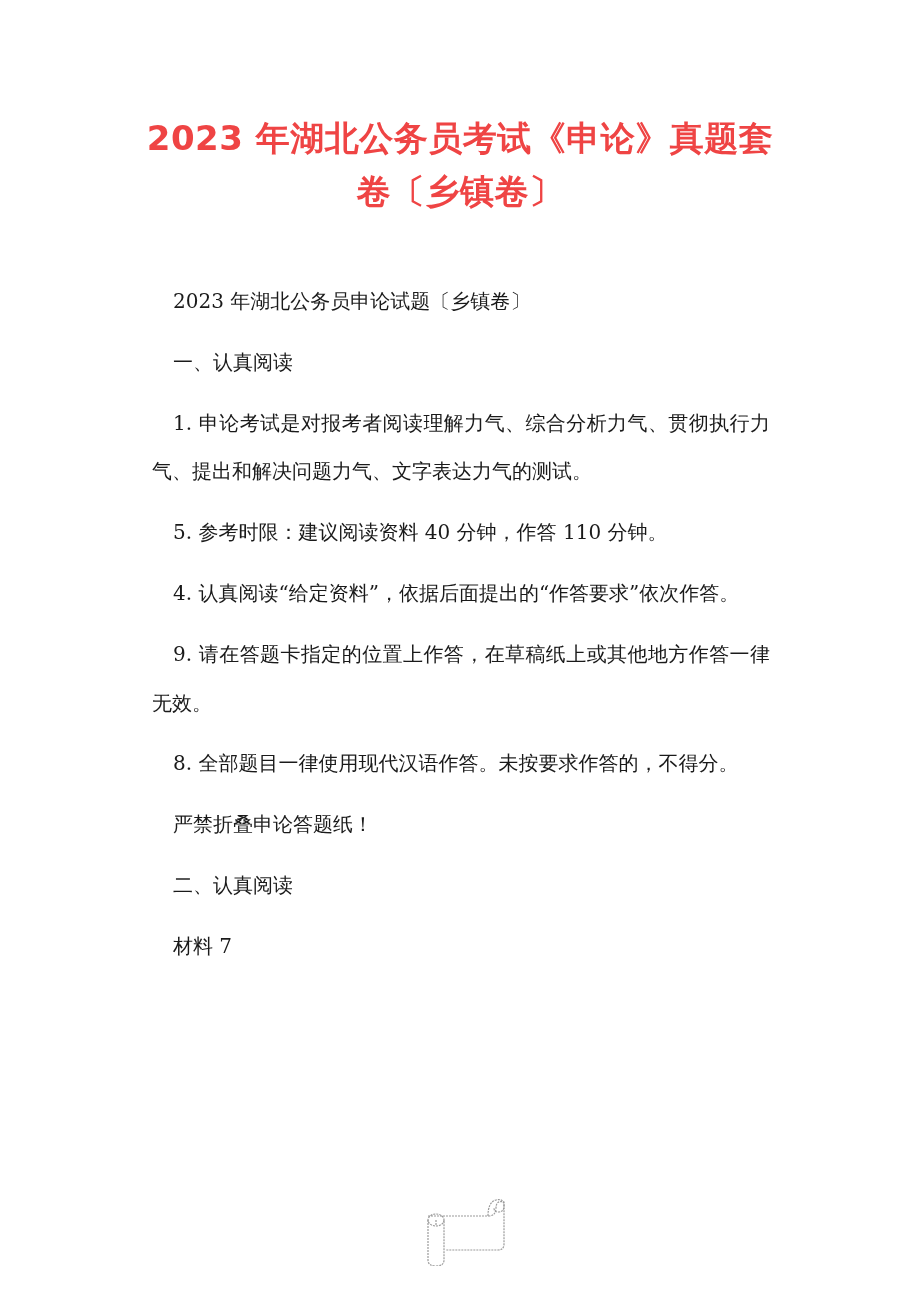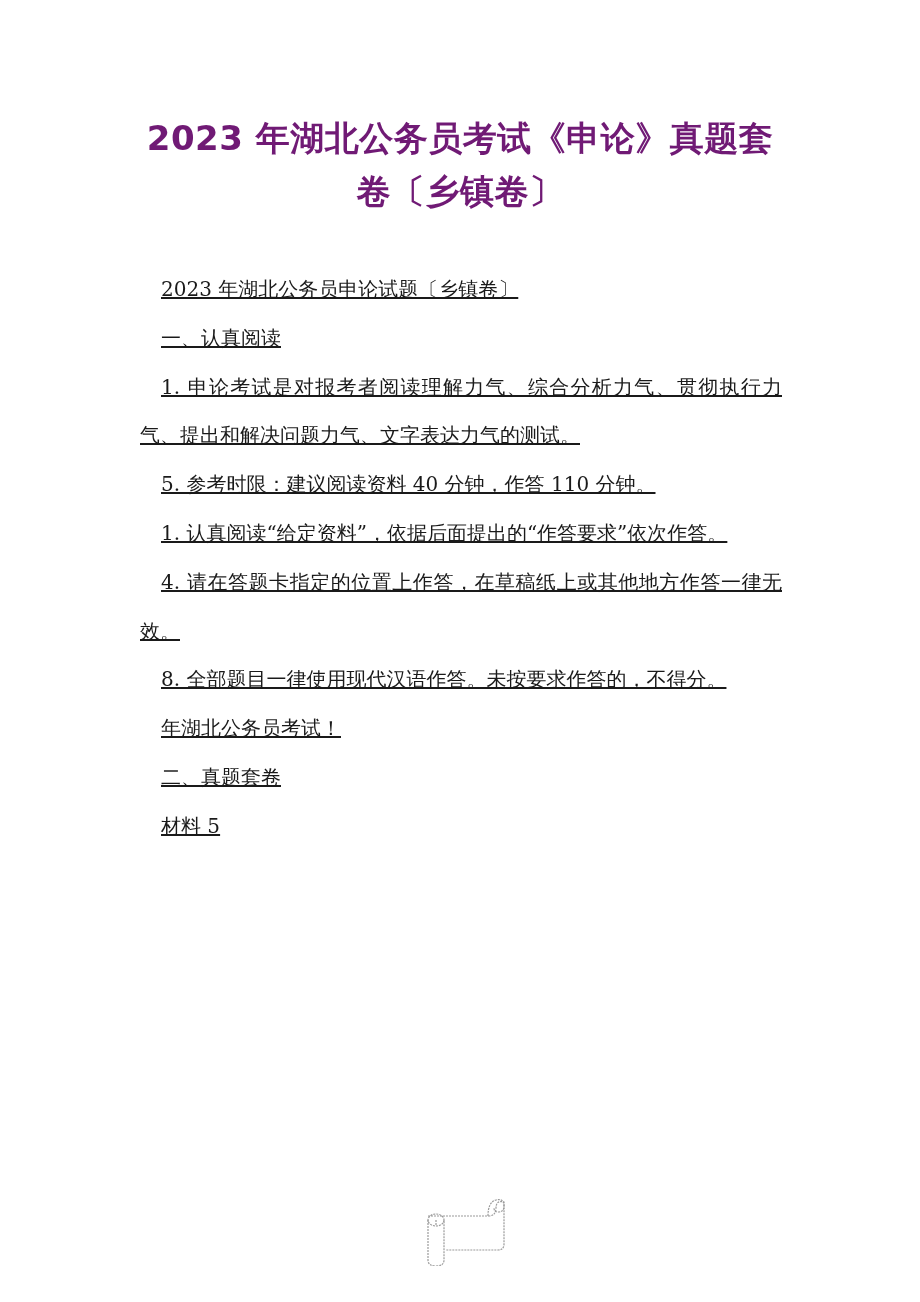"2023 年湖北公务员考试《申论》真题套卷〔乡镇卷〕" .title { color: #701a75 -> #ef4444 }
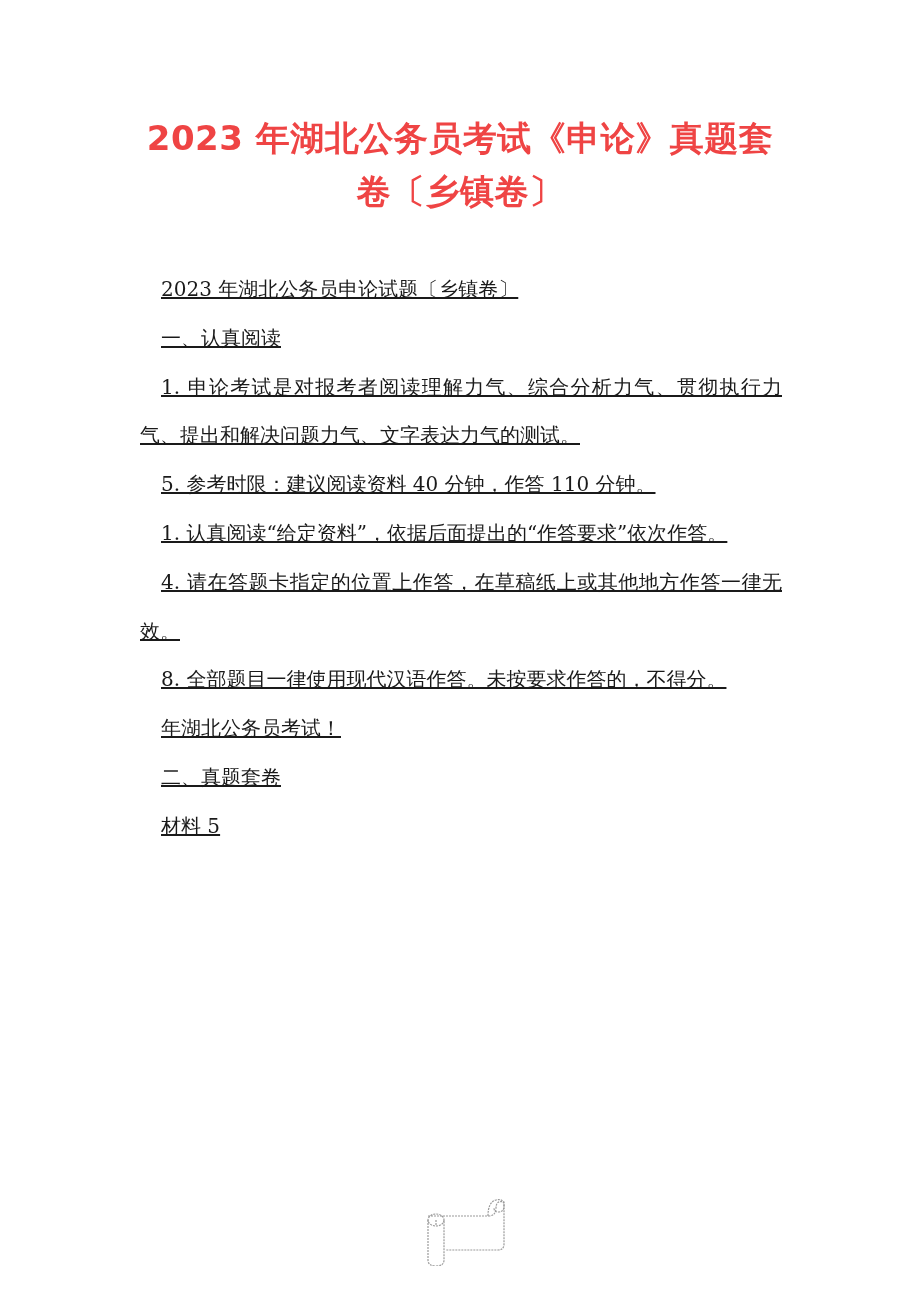"2023 年湖北公务员申论试题〔乡镇卷〕" .body p { margin: 0 -> 12px; text-decoration: underline -> none }
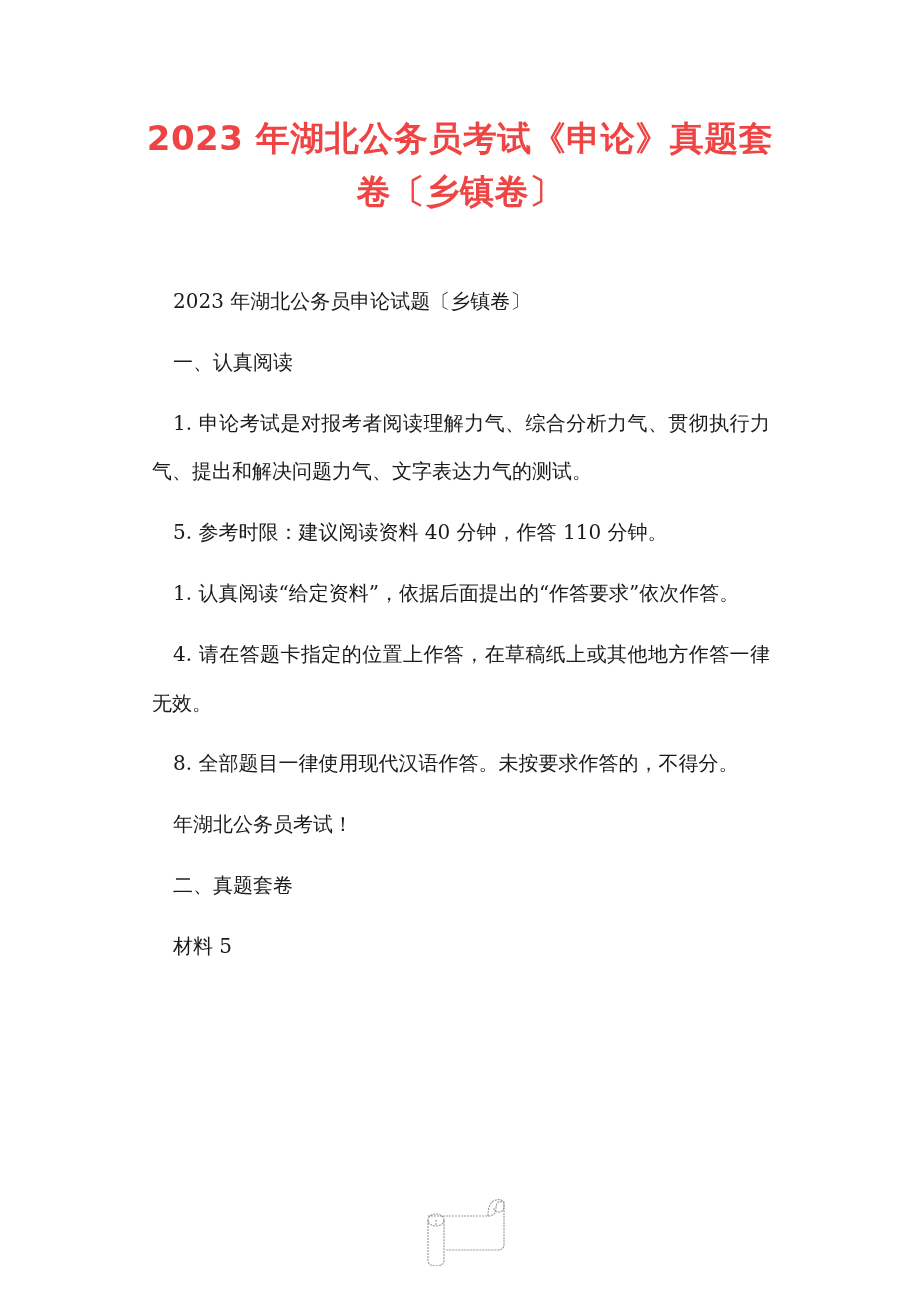"1. 认真阅读“给定资料”，依据后面提出的“作答要求”依次作答。" p { text: 1 -> 4 }
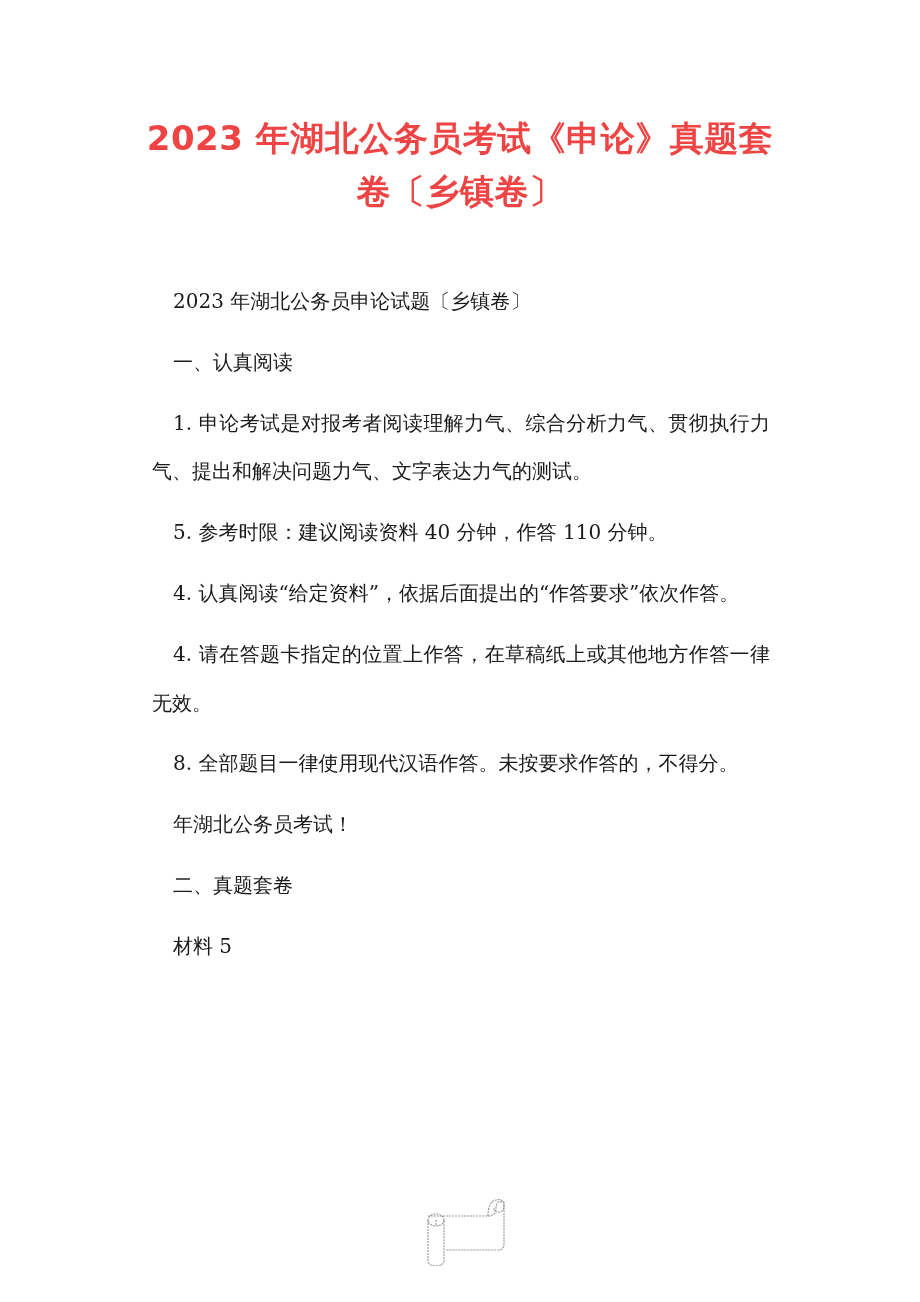"4. 请在答题卡指定的位置上作答，在草稿纸上或其他地方作答一律无效。" p { text: 4 -> 9 }
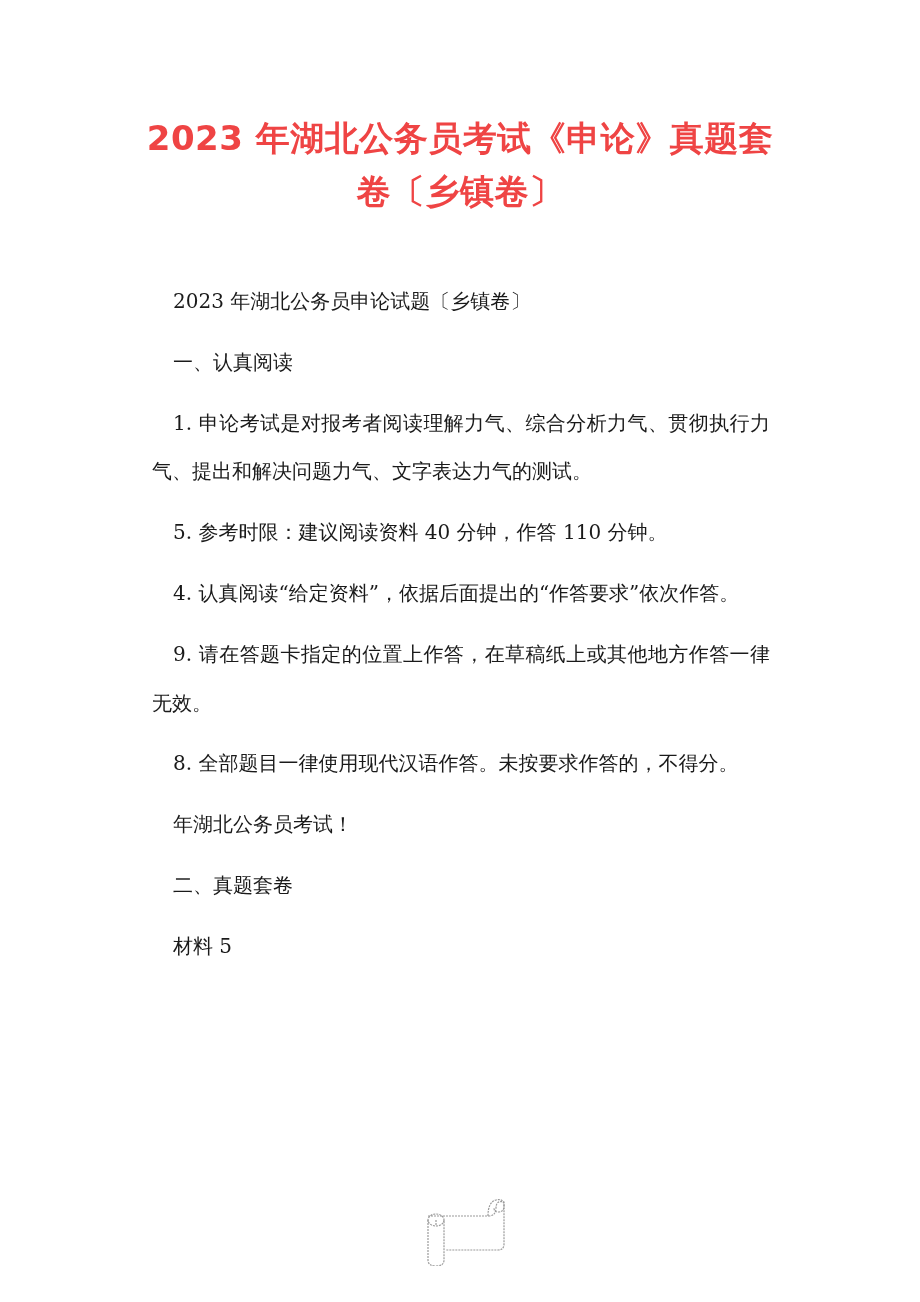"年湖北公务员考试！" p { text: 年湖北公务员考试 -> 严禁折叠申论答题纸 }
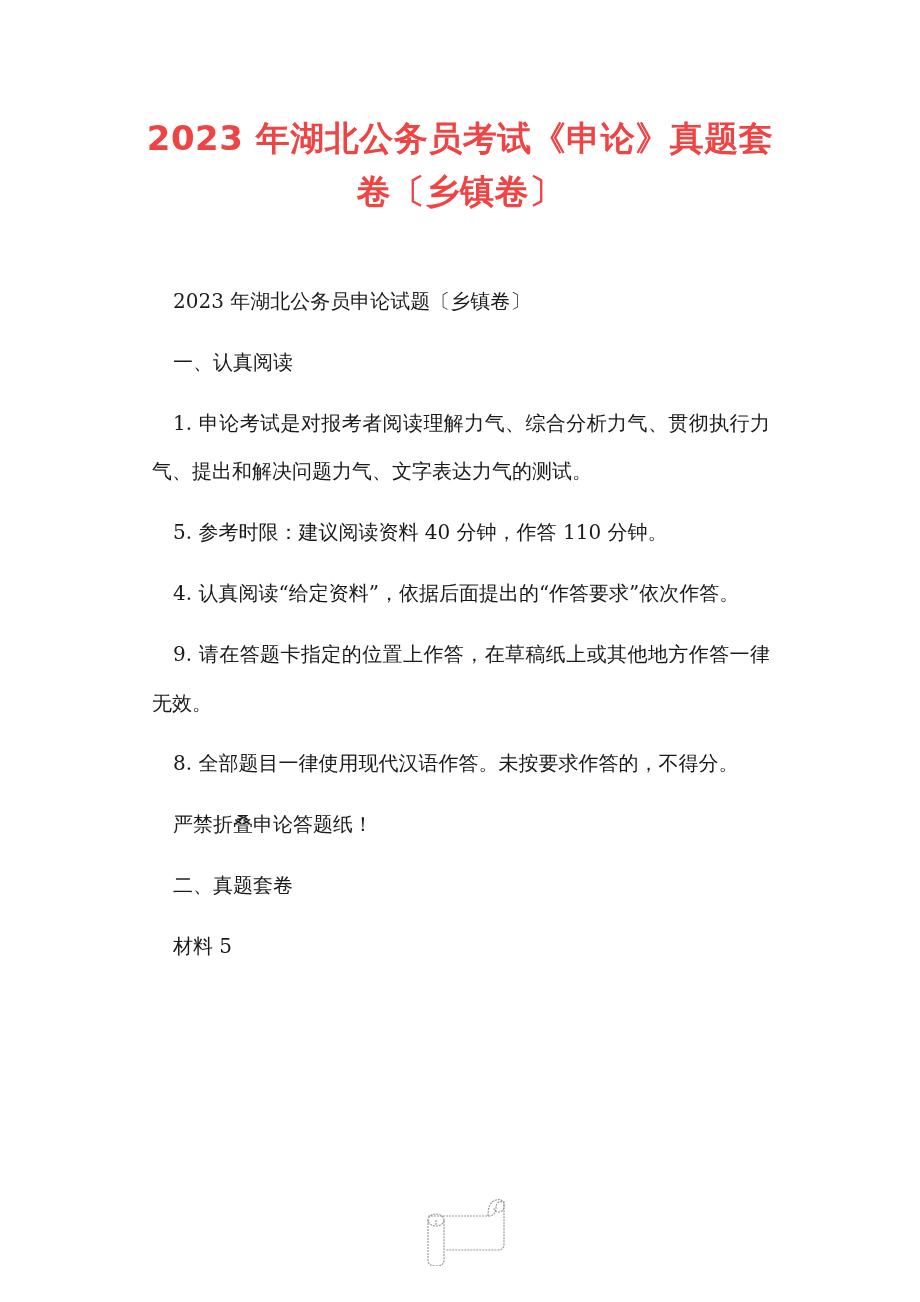"二、真题套卷" p { text: 真题套卷 -> 认真阅读 }
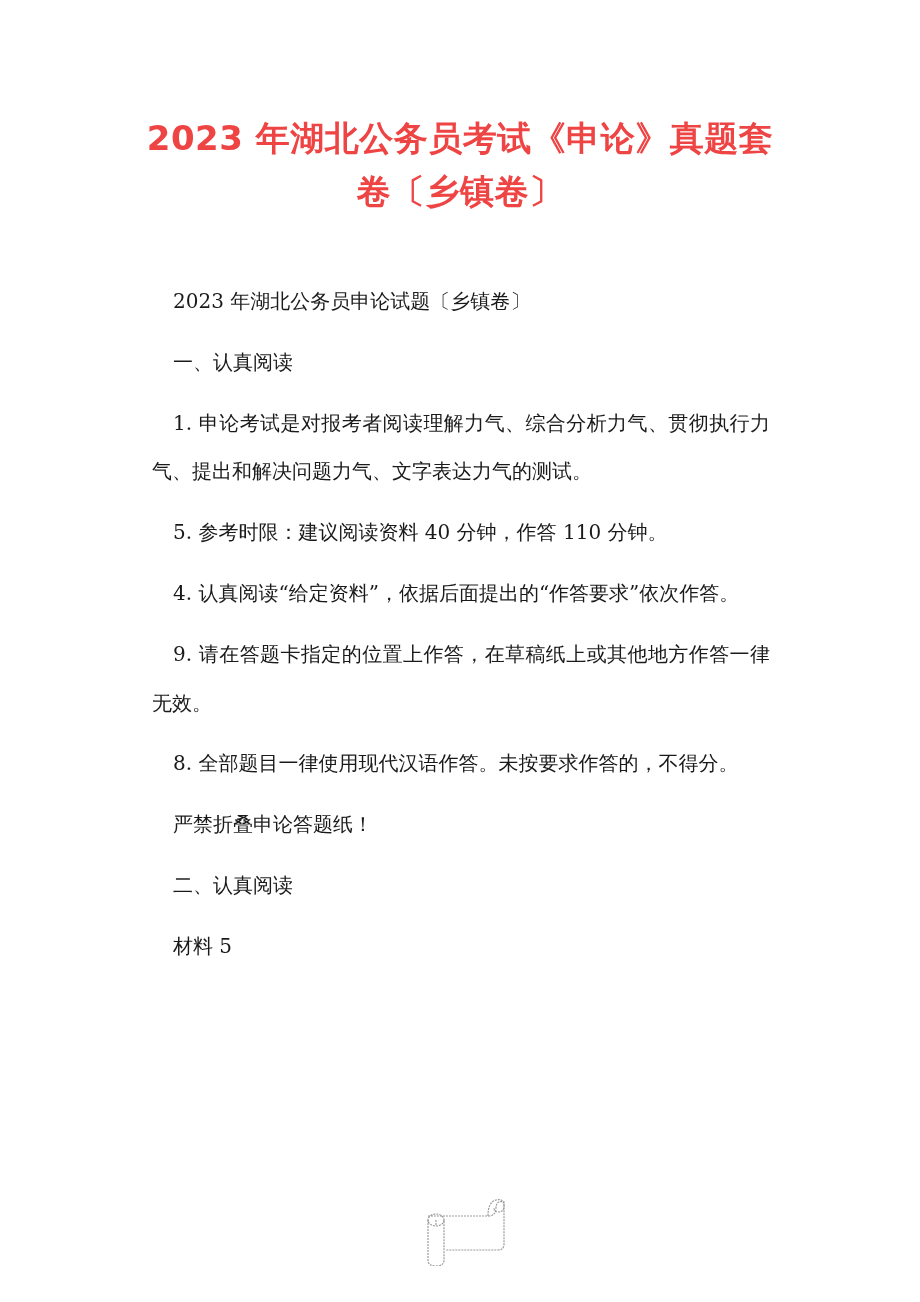"材料 5" p { text: 5 -> 7 }
